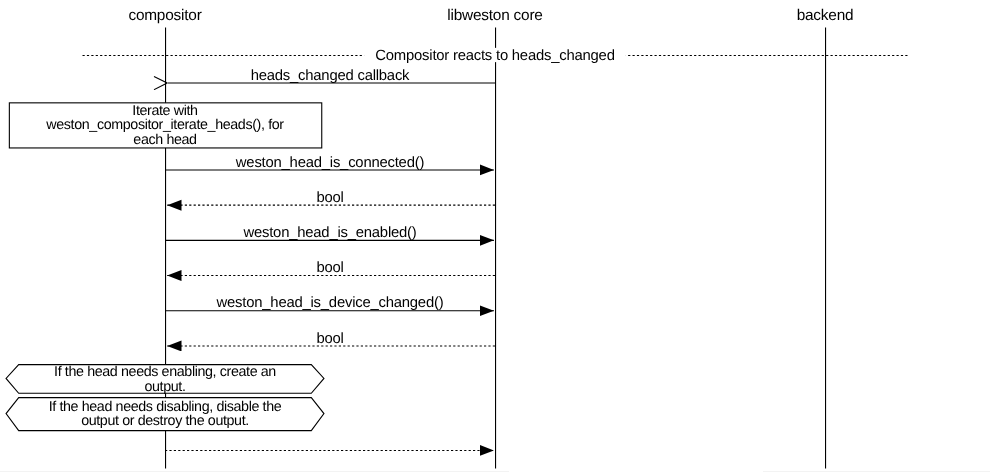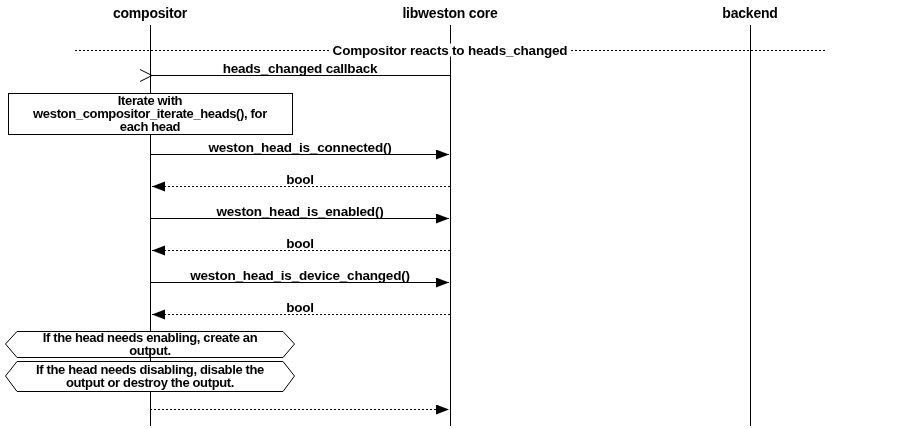"compositor" .stage { font-weight: bold -> none }
